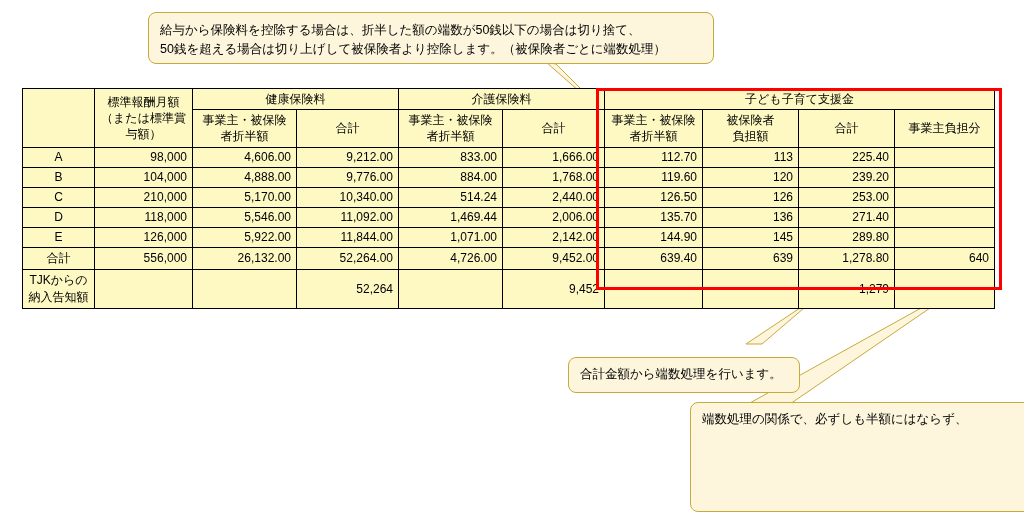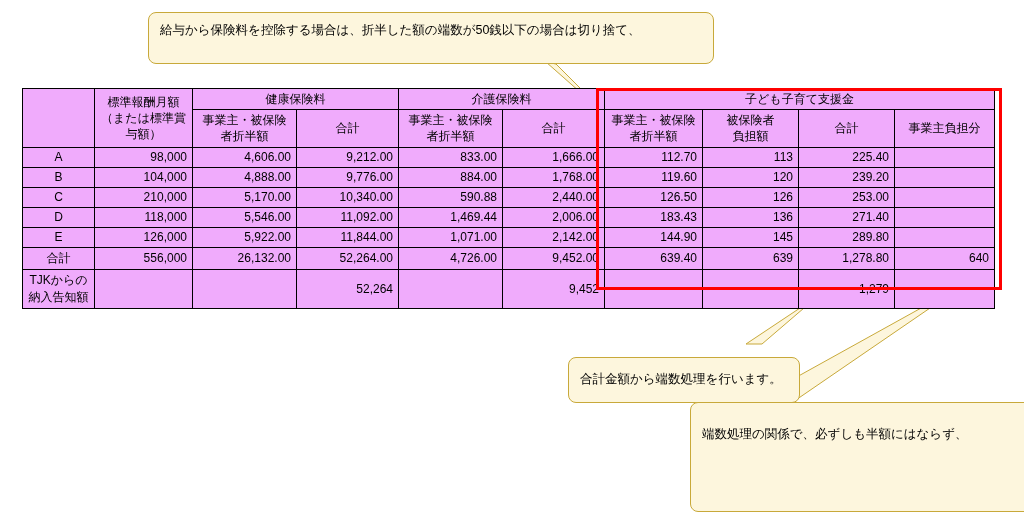"給与から保険料を控除する場合は、折半した額の端数が50銭以下の場合は切り捨て、" .callout { padding: 22px 11px -> 7px 11px }
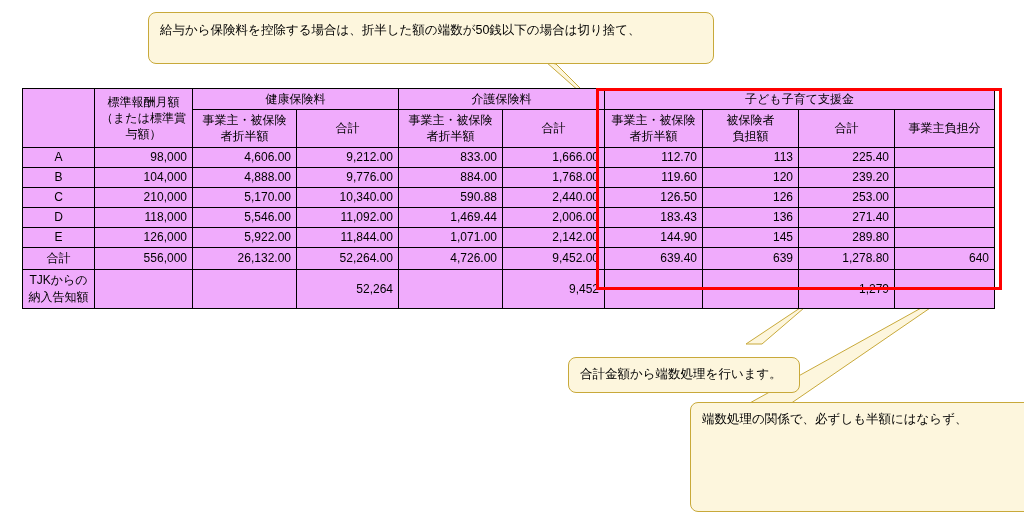"50銭を超える場合は切り上げして被保険者より控除します。（被保険者ごとに端数処理" div.line { html: none -> <div>50銭を超える場合は切り上げして被保険者より控除します。（被保険者ごとに端数処理）</div> }
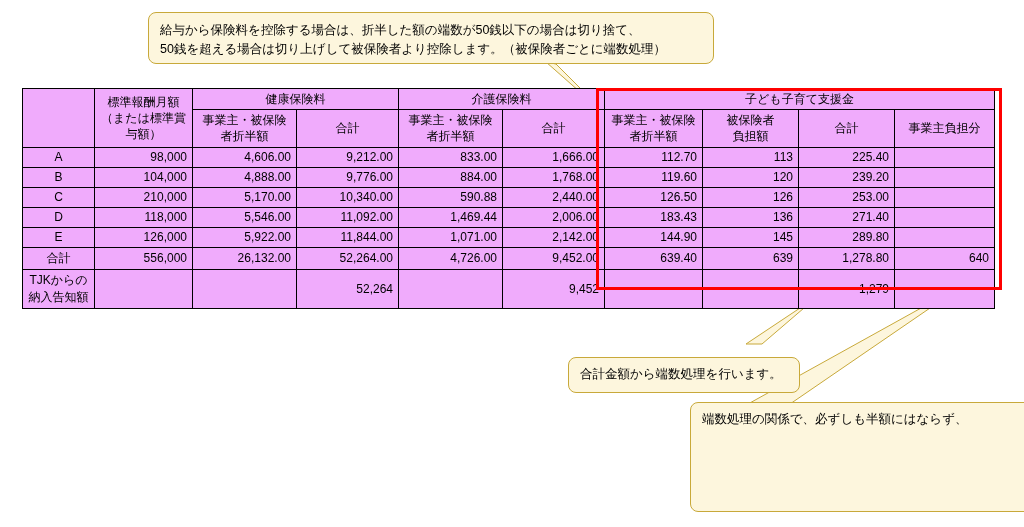"標準報酬月額" #premium-table { background: #f0abfc -> #fef9c3 }
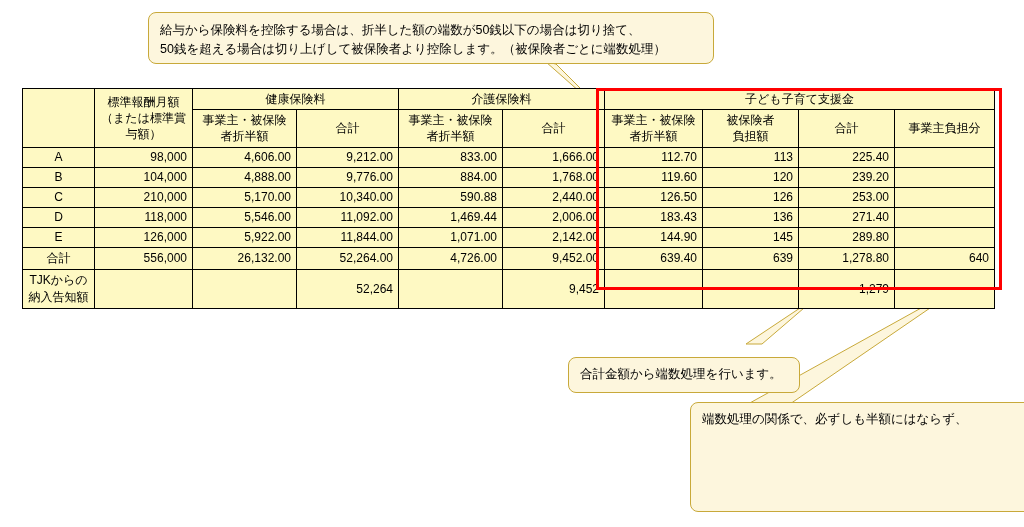"590.88" td.c-num { text: 590.88 -> 514.24 }
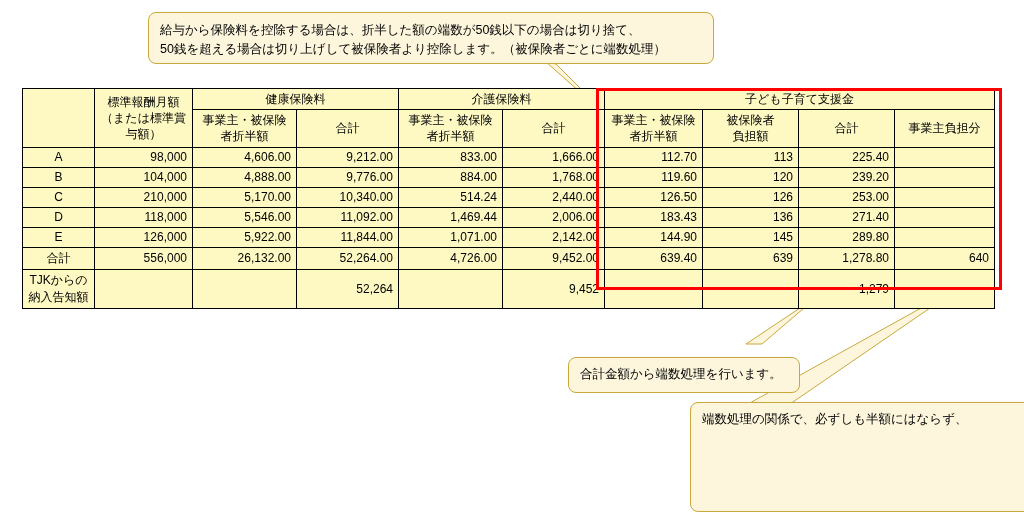"183.43" td.c-num { text: 183.43 -> 135.70 }
